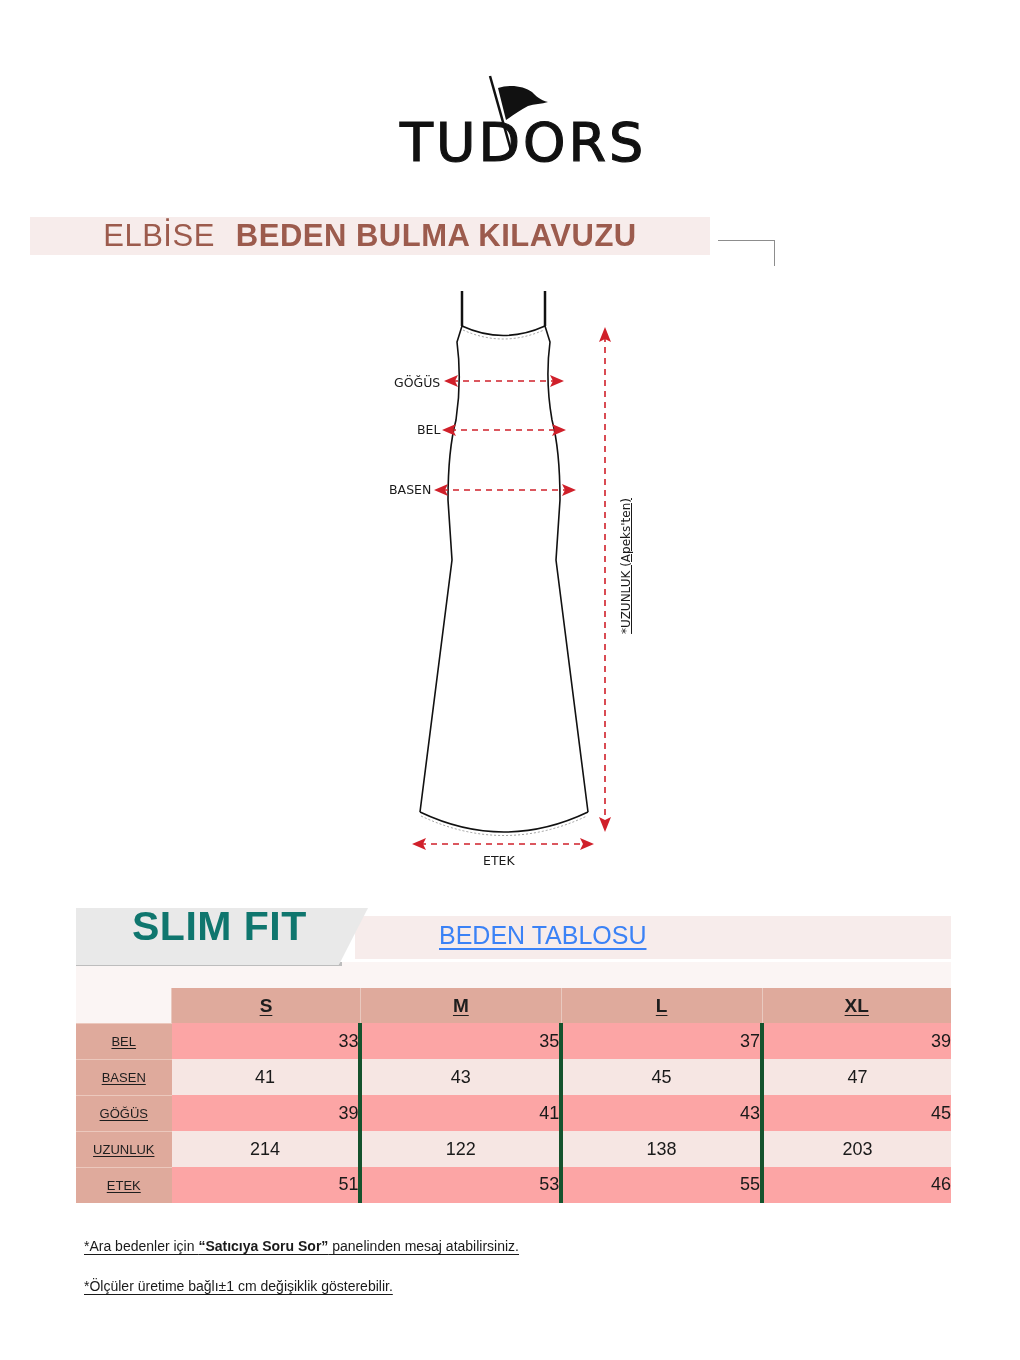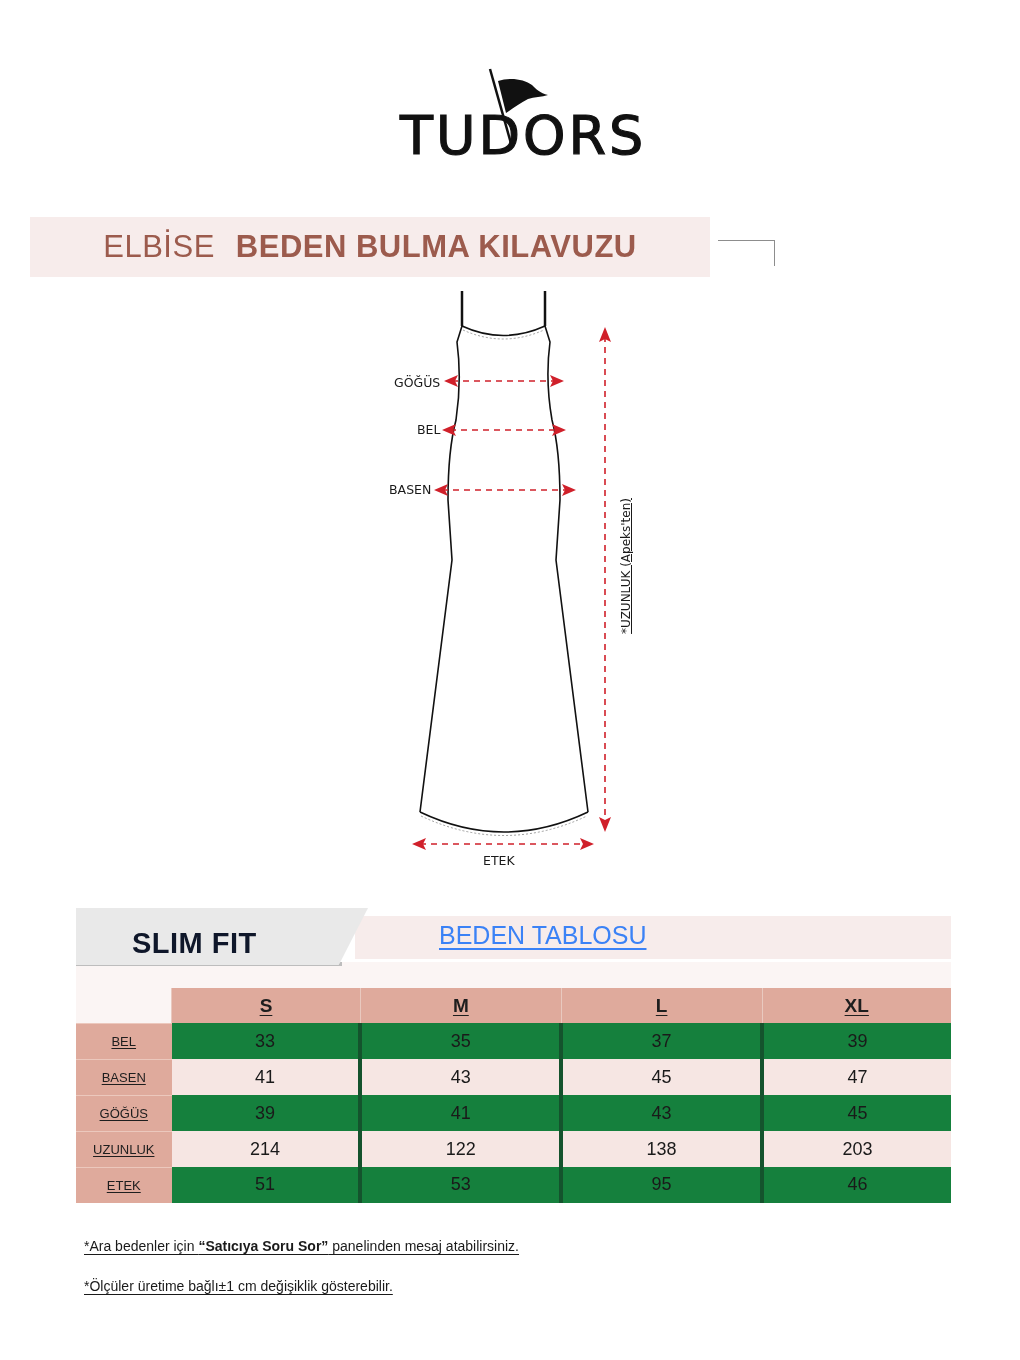"TUDORS" .logo { top: 67px -> 74px }
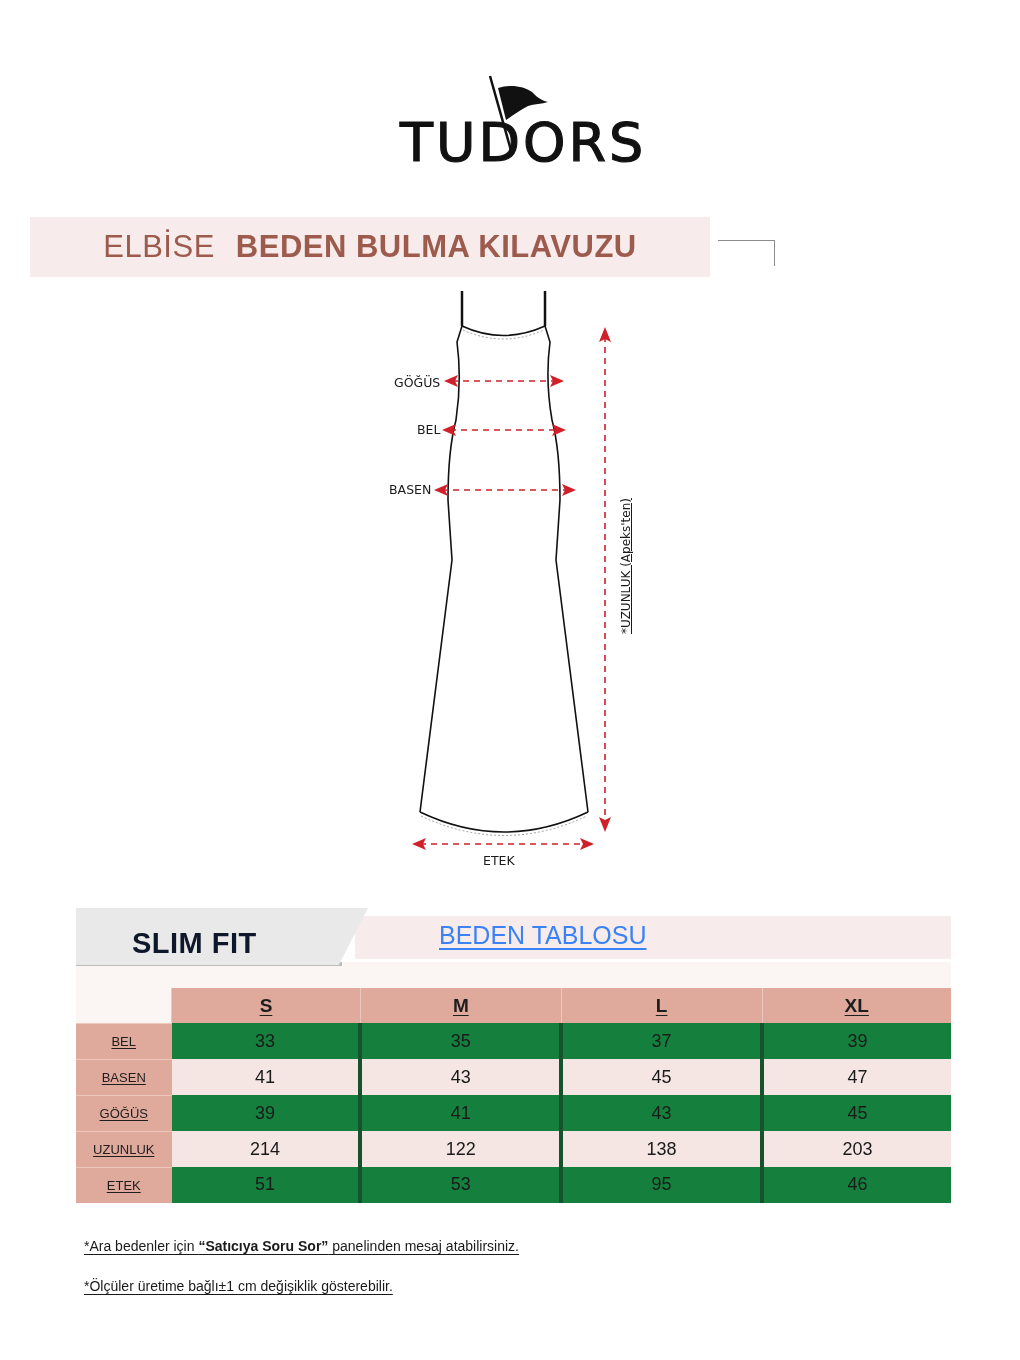"ELBİSE" .title-banner { height: 60px -> 38px }
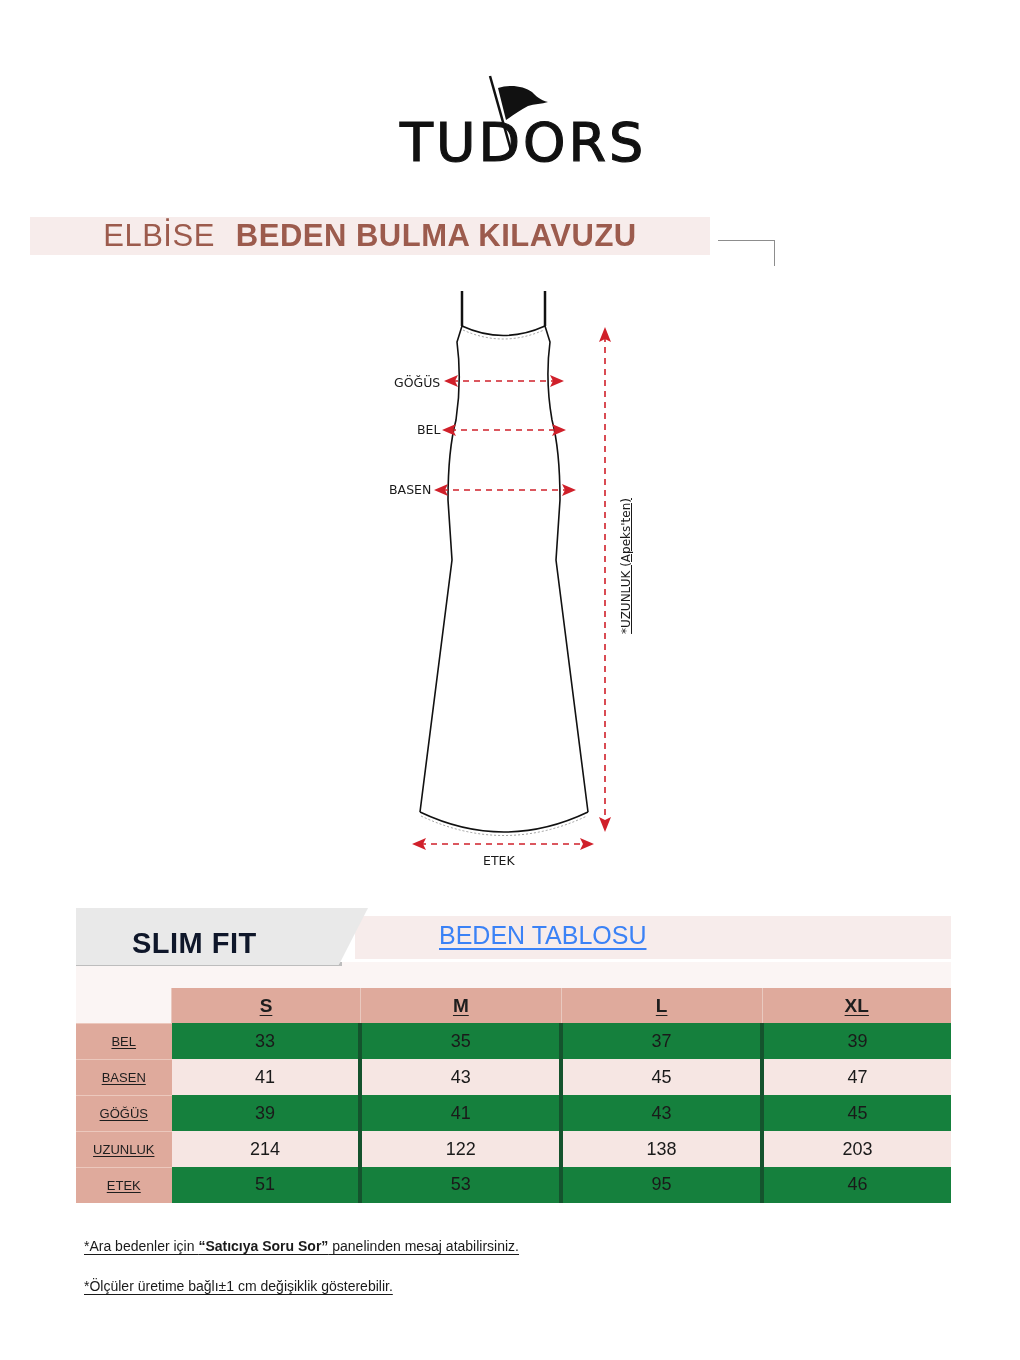"SLIM FIT" .fit-label { color: #0f172a -> #0f766e; font-size: 29px -> 41px; top: 927px -> 903px }
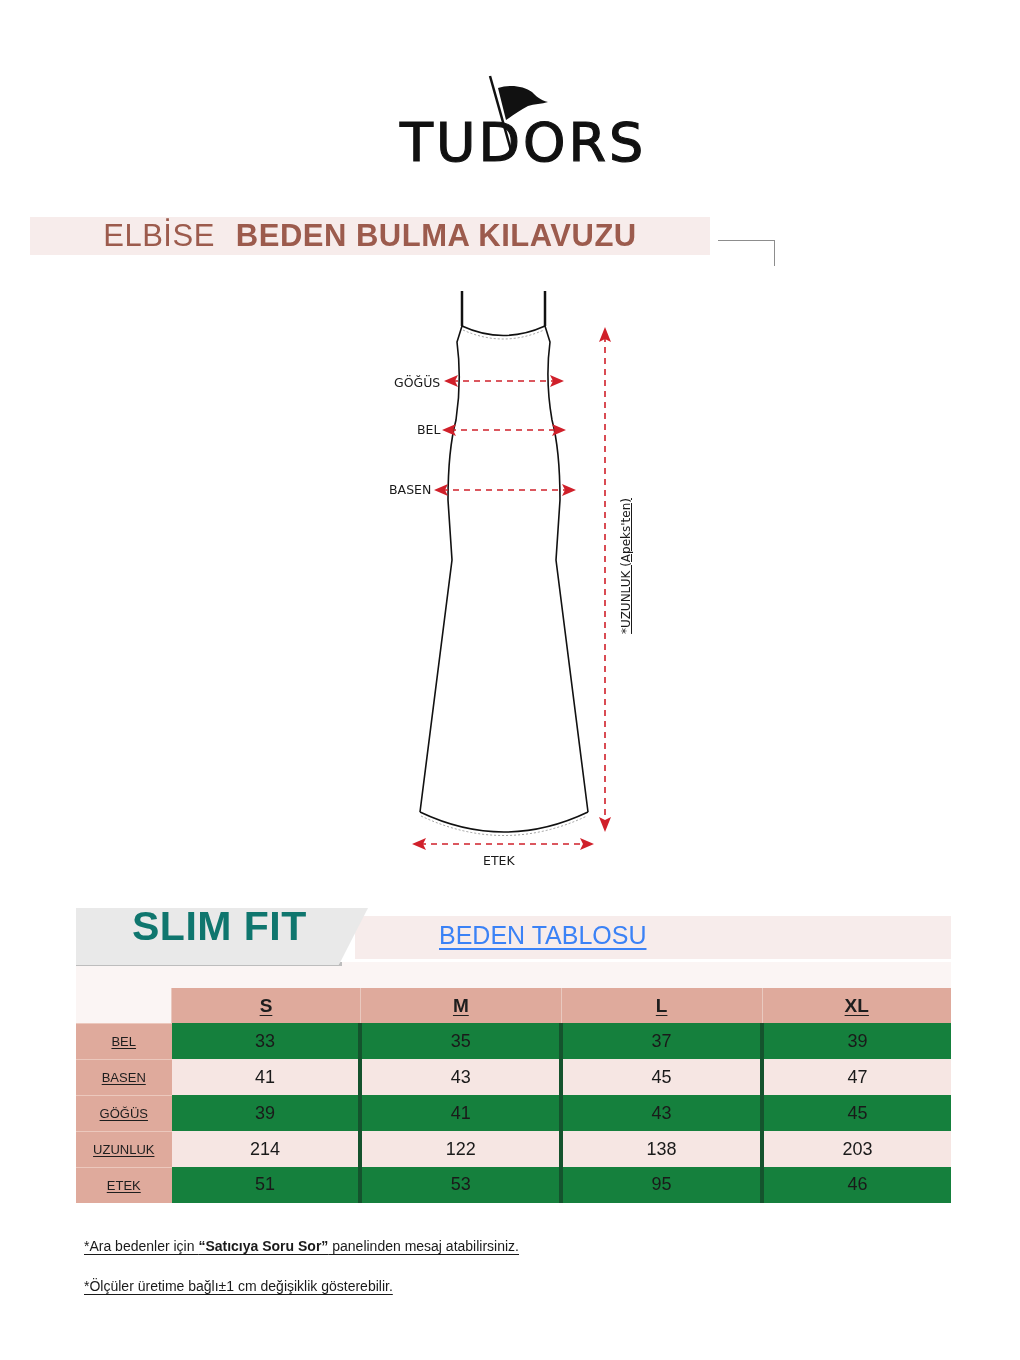"33" .size-table tr.odd td.val { background: #15803d -> #fca5a5; text-align: none -> right }
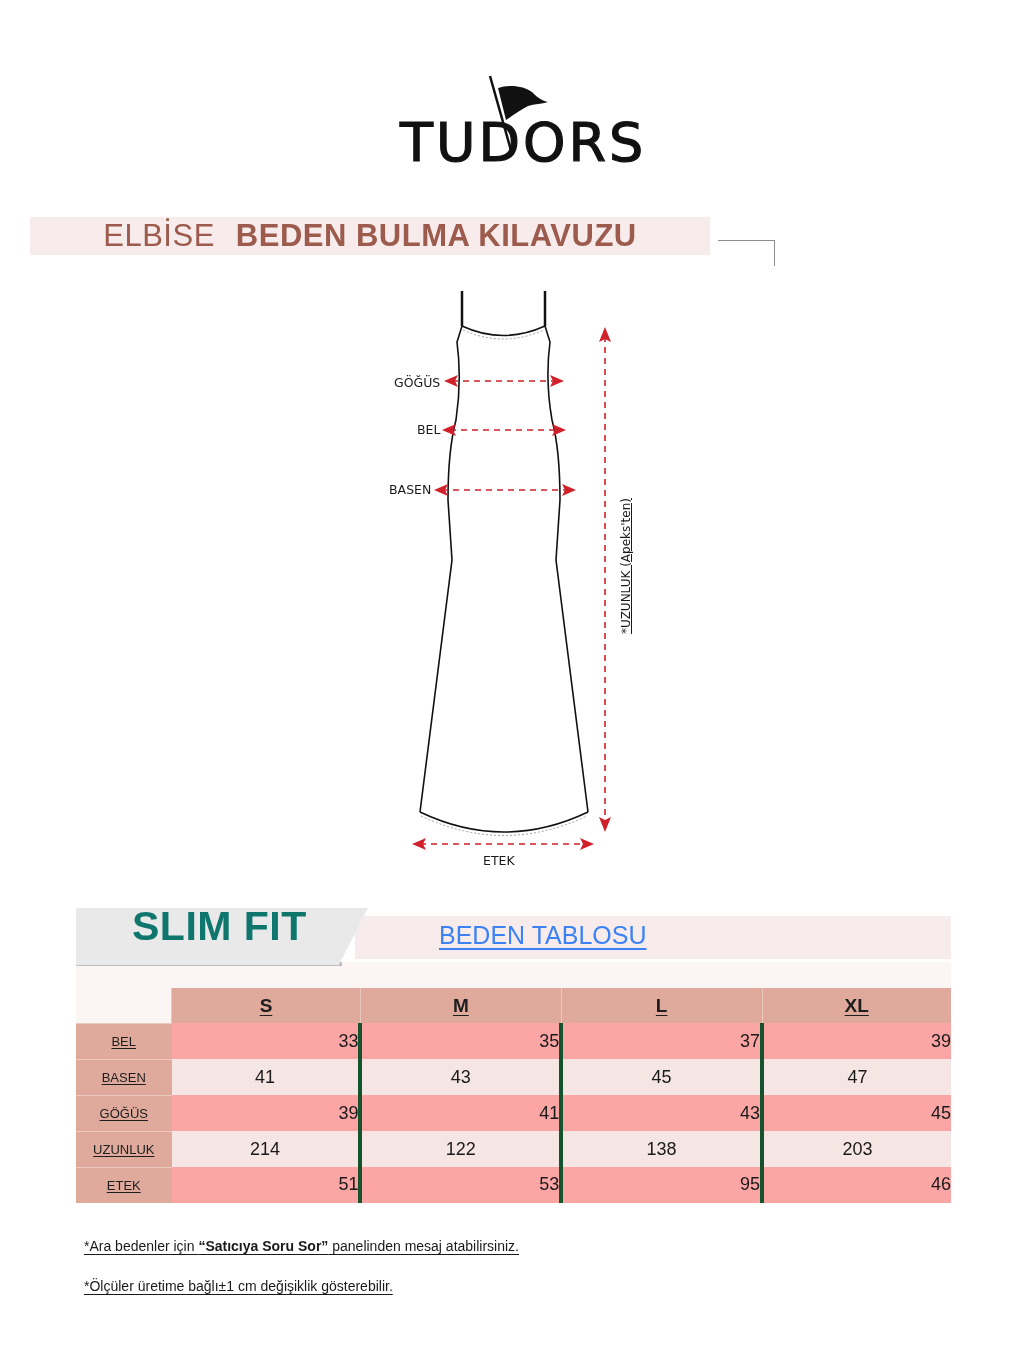"95" td.val { text: 95 -> 55 }
